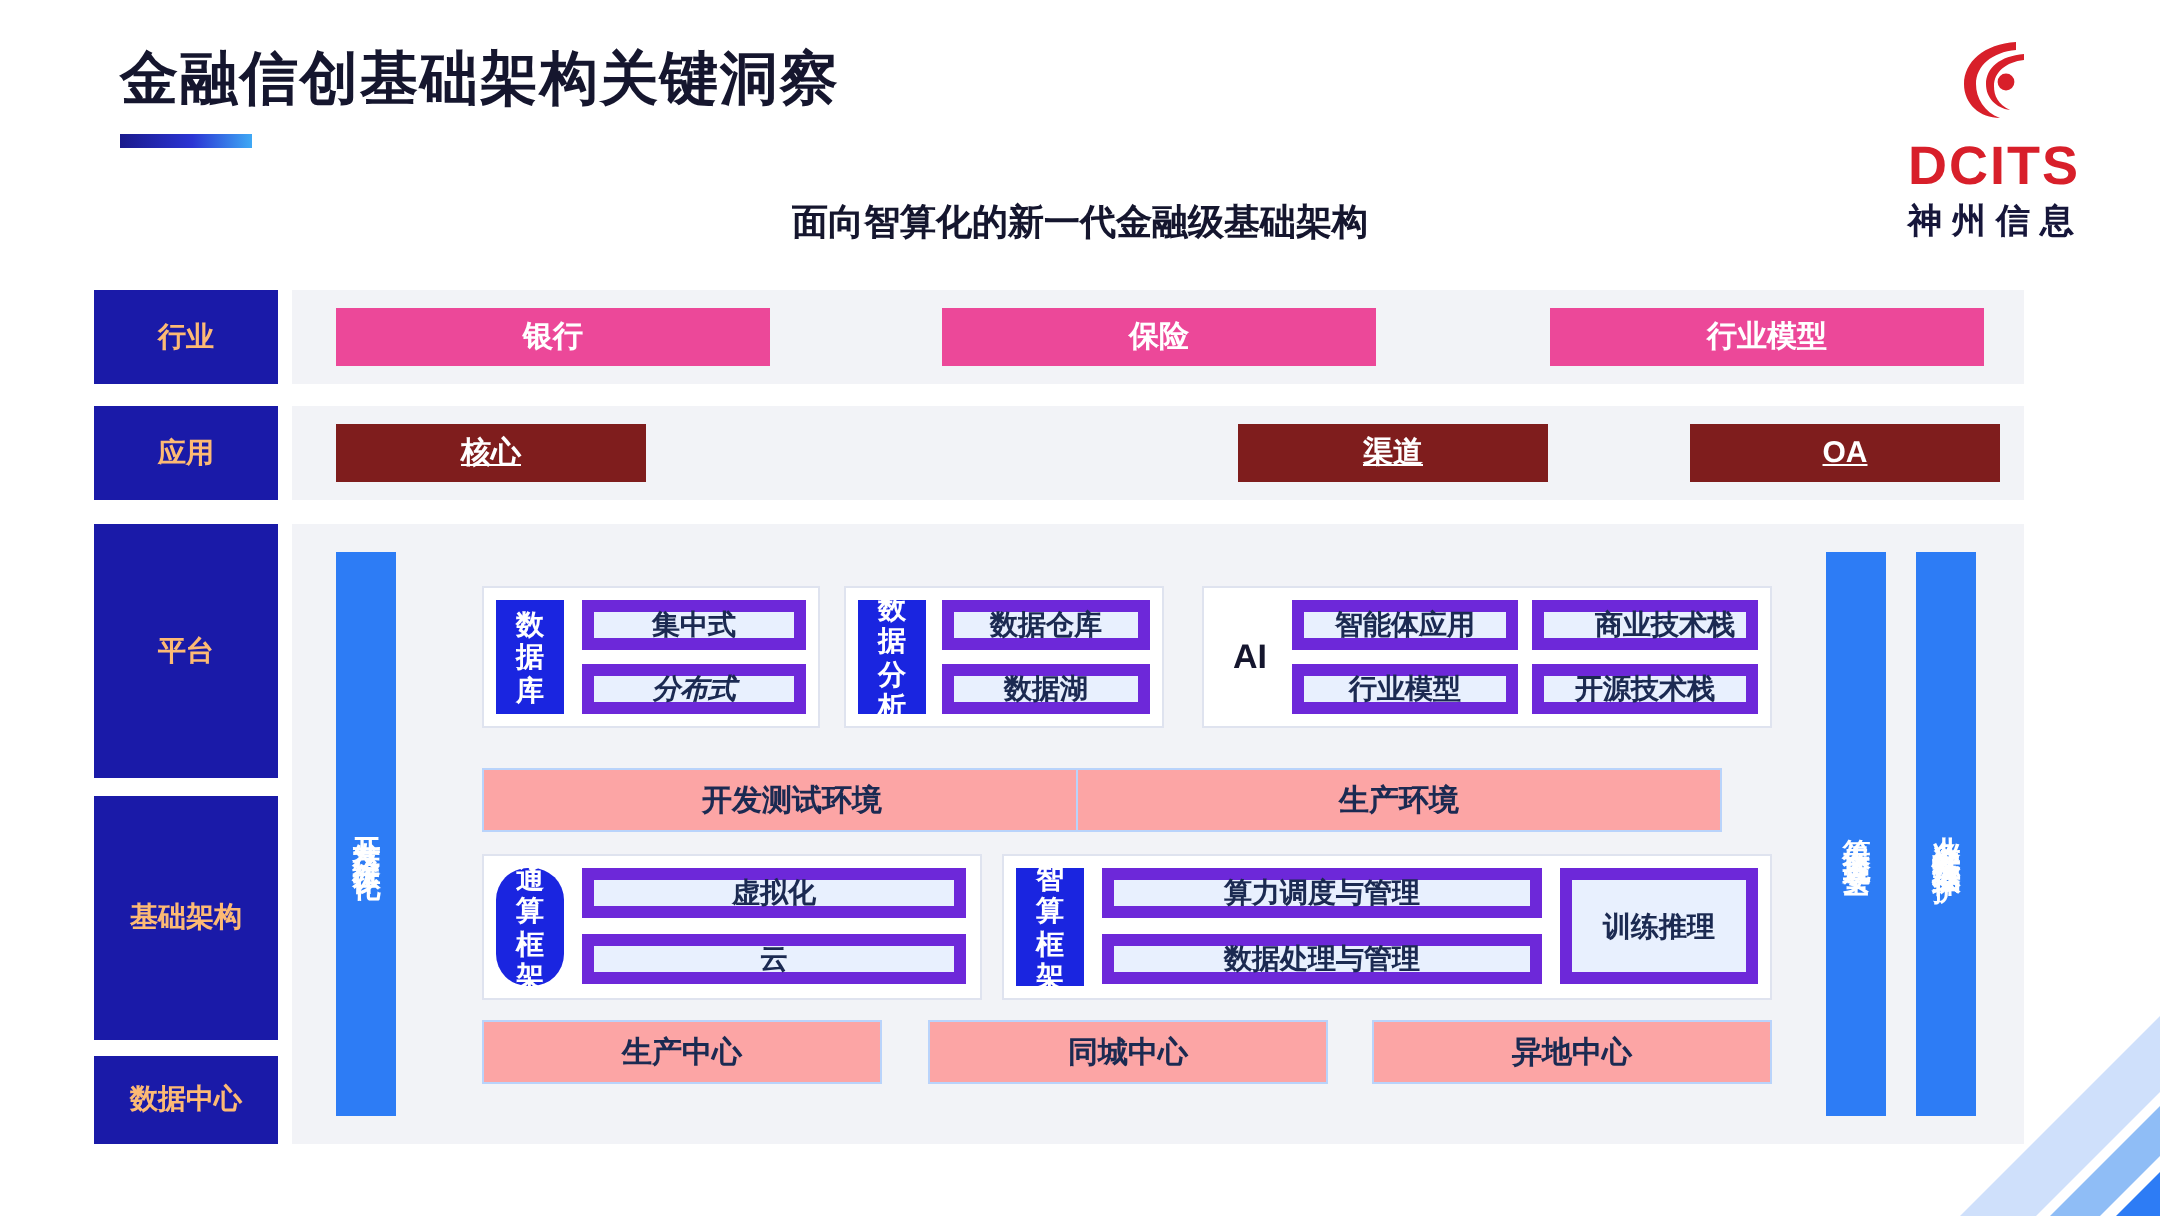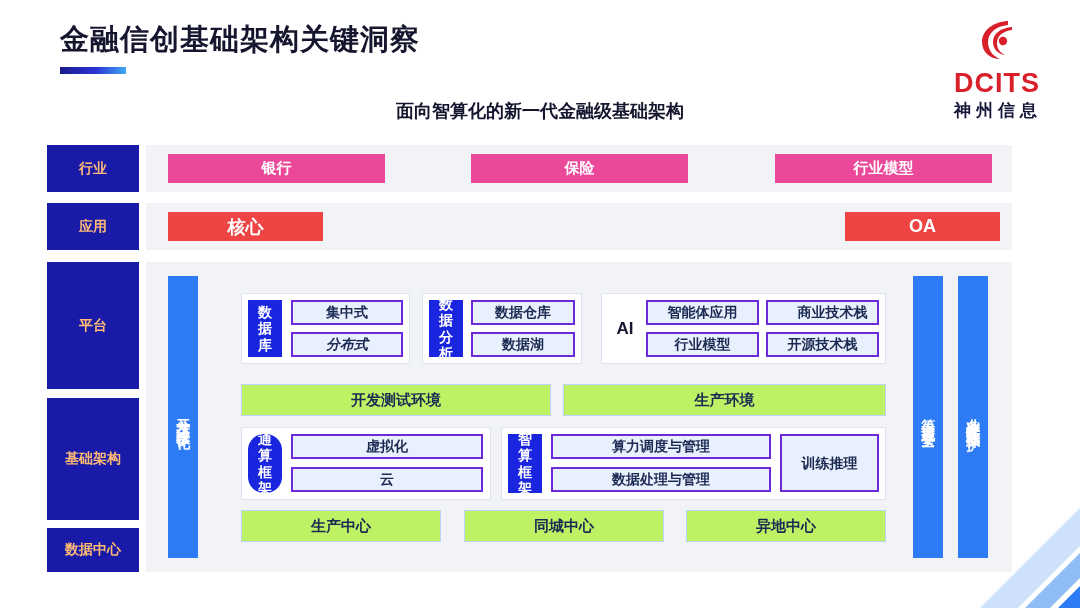"核心" .btn-mid { background: #ef4444 -> #7f1d1d; font-size: 18px -> 15px; text-decoration: none -> underline }
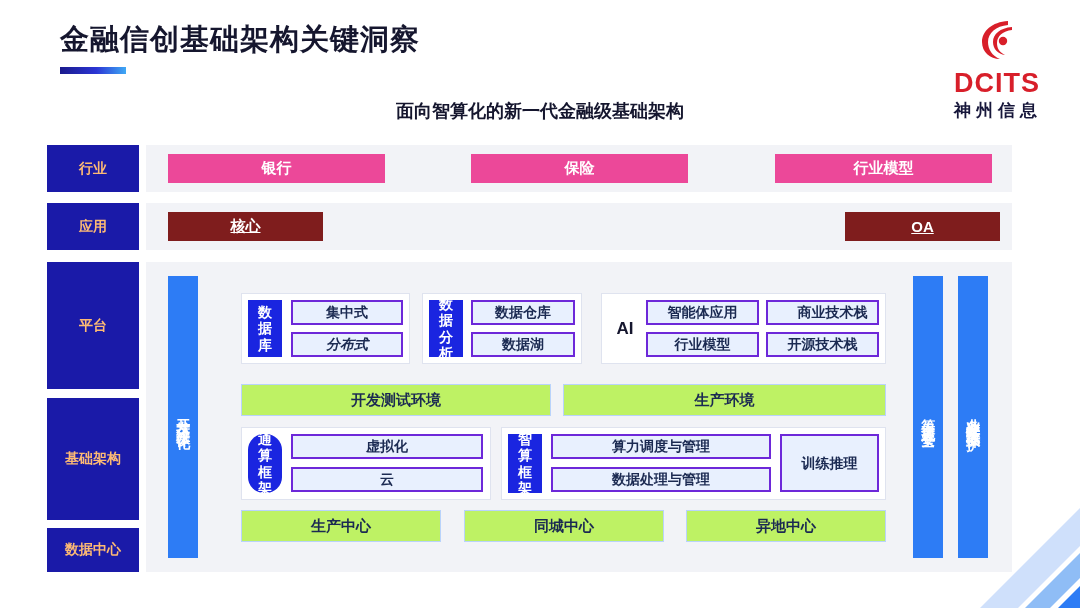"渠道" div.btn-mid { html: none -> <div>渠道</div> }
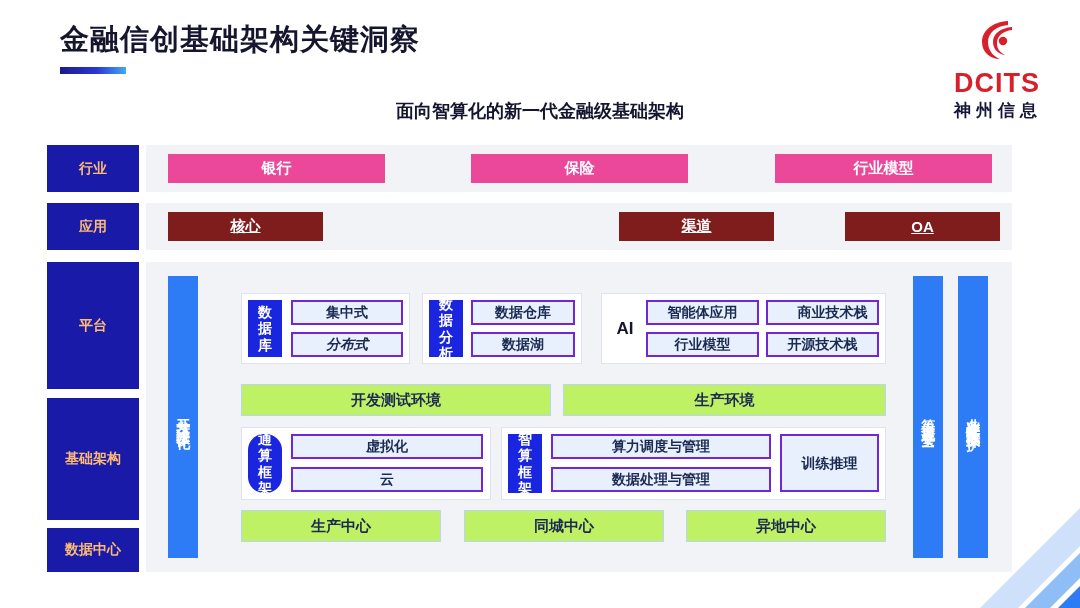"集中式" .lbox { border: 2px solid #6d28d9 -> 6px solid #6d28d9 }
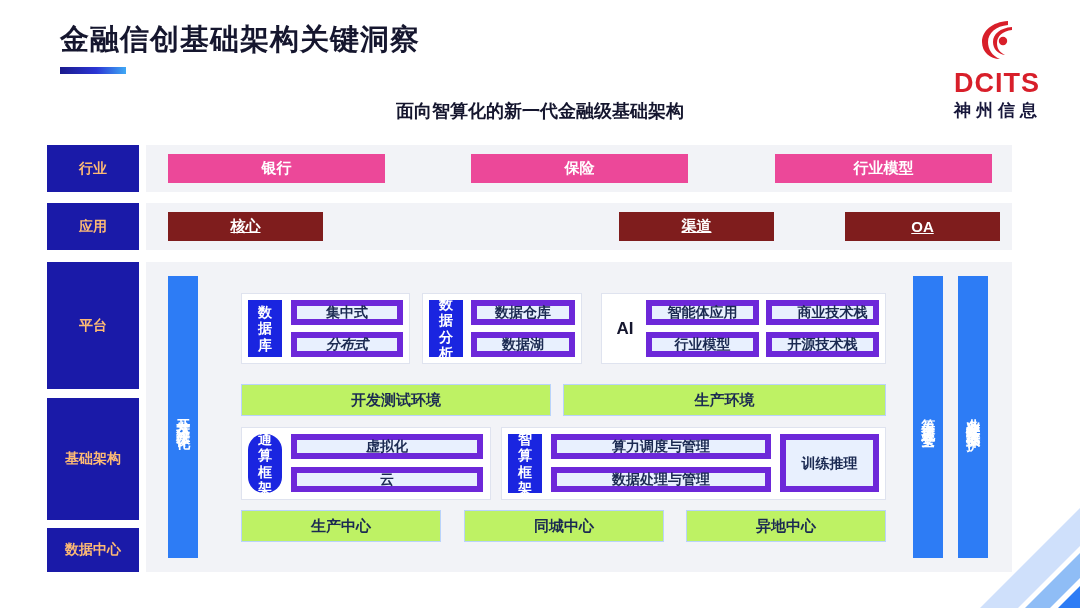"开发测试环境" .wide-box { background: #bef264 -> #fca5a5 }
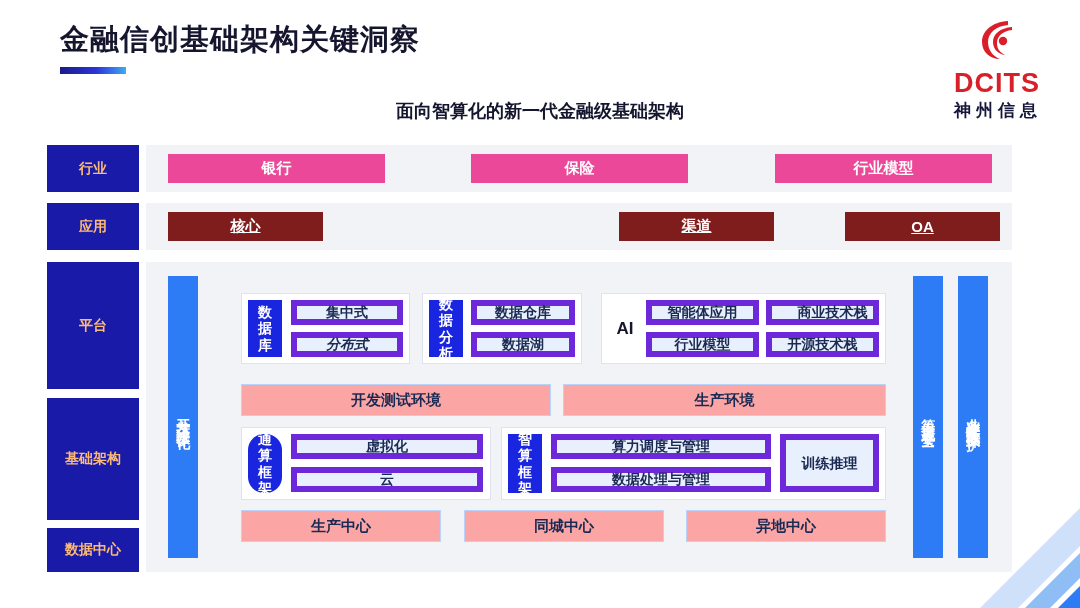"生产环境" div.wide-box { left: 417px -> 392px }
